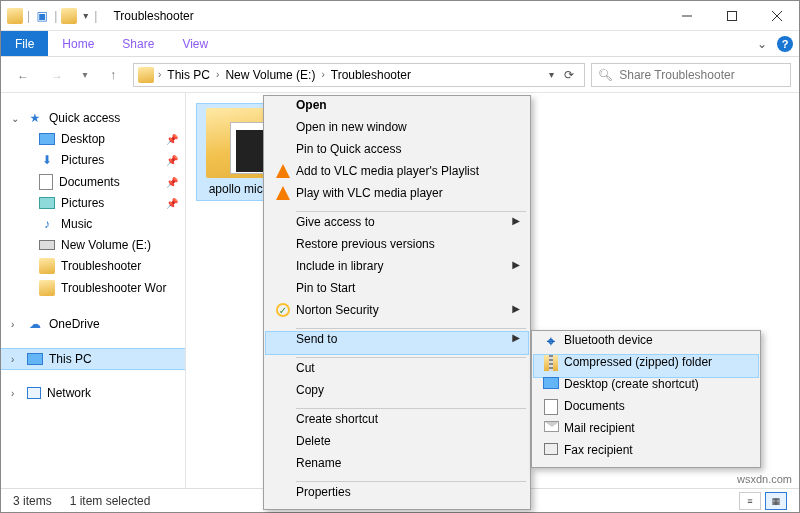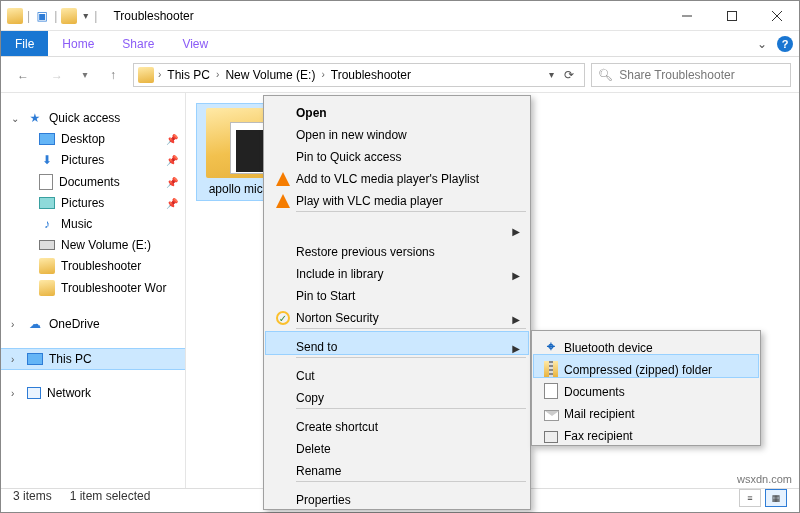"Open" .menu .row { align-items: flex-end -> flex-start }
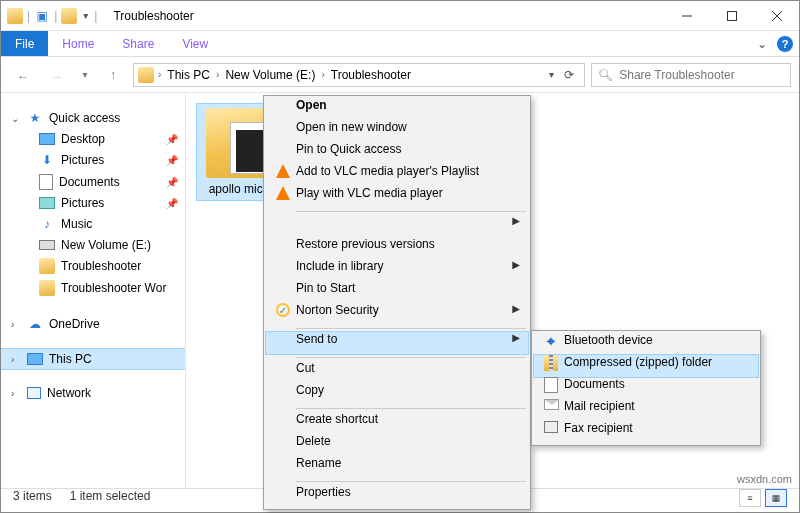"Give access to" span.lbl { html: none -> <span>Give access to</span> }
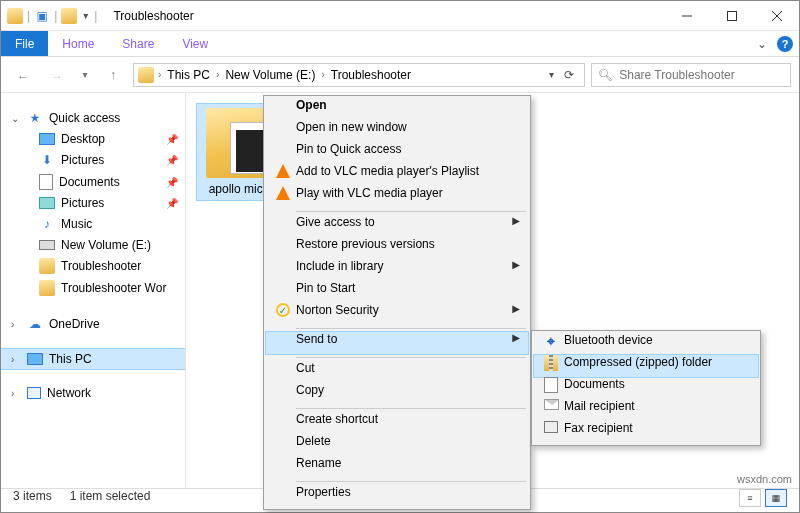"Desktop (create shortcut)" div.row { html: none -> <div> <span> <span></span> </span> <span>Desktop (create shortcut)</span> </div> }
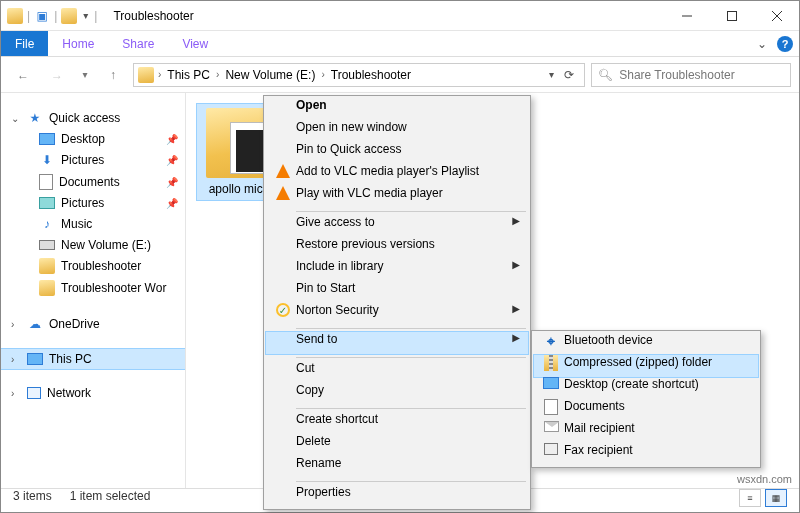"3 items" .status { align-items: none -> center }
